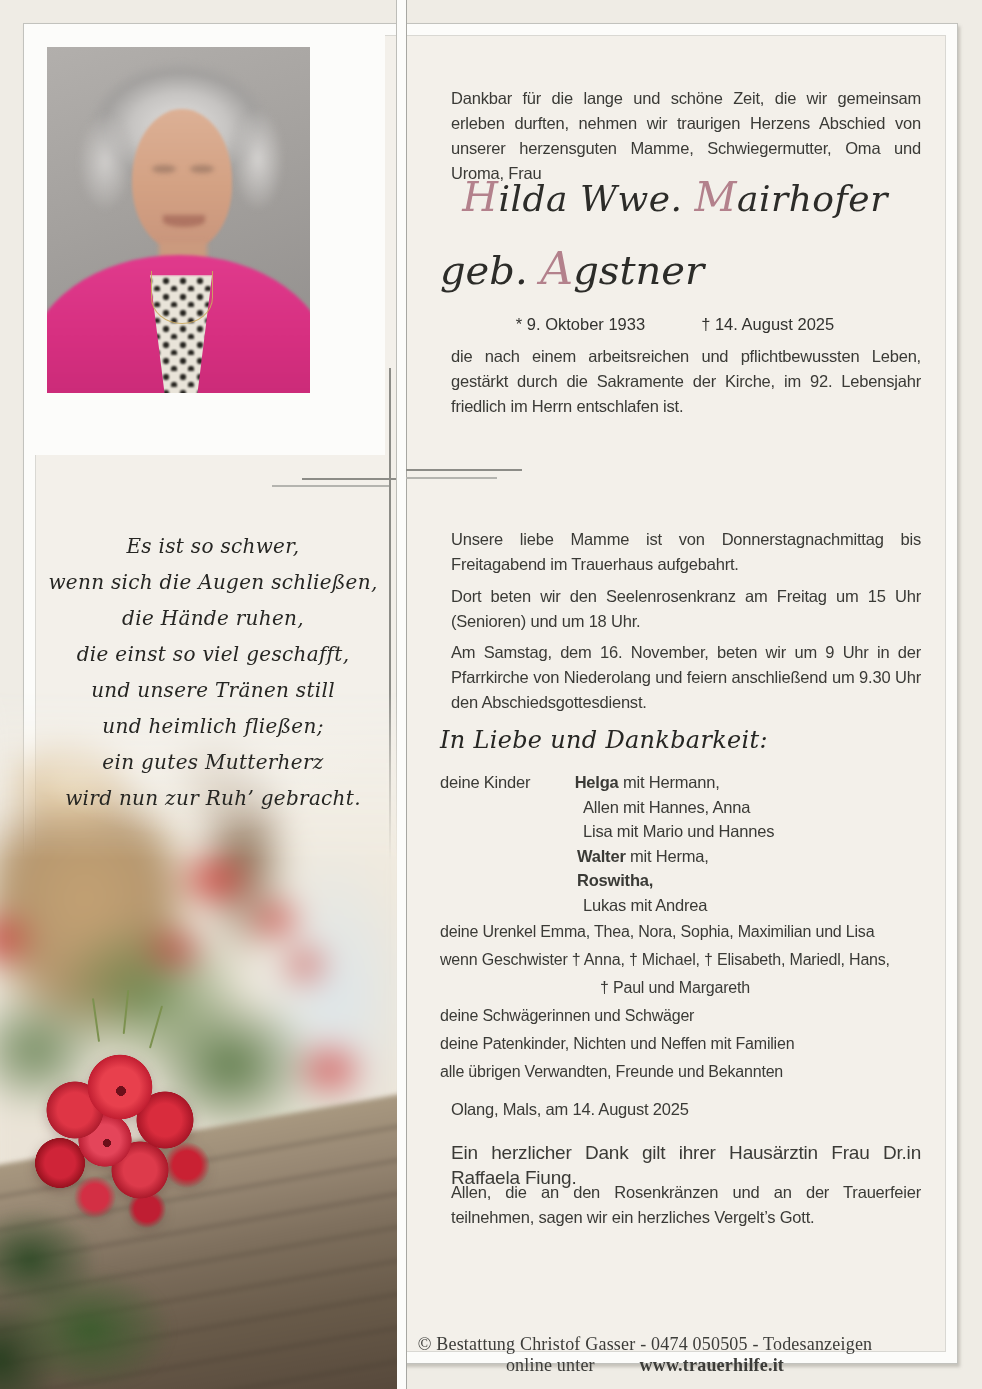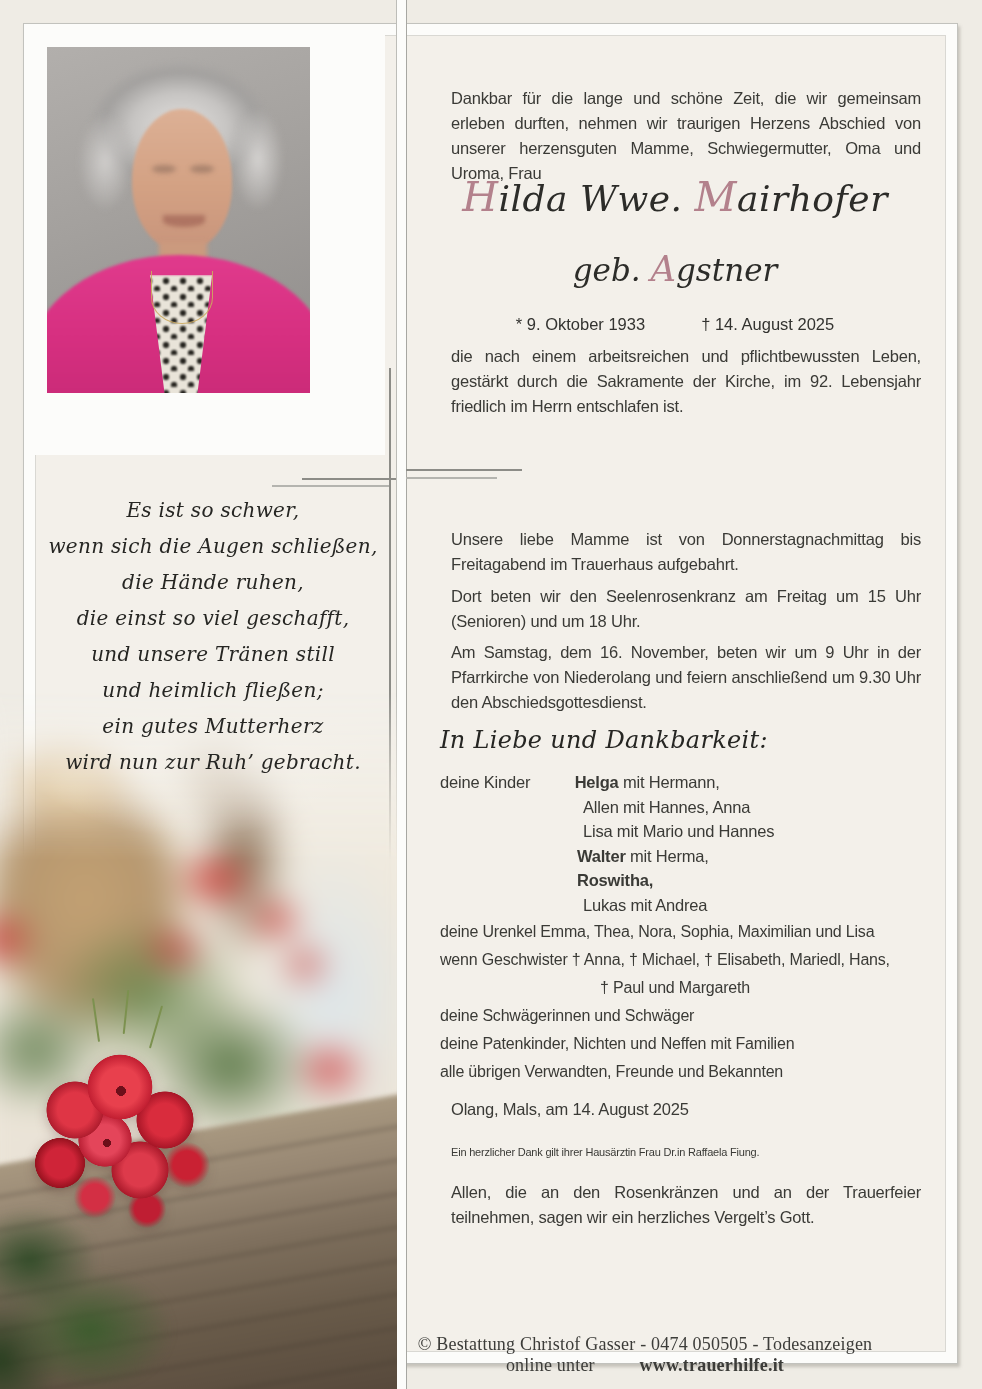"geb. Agstner" .geb-line { font-size: 31px -> 40px; text-align: center -> left }
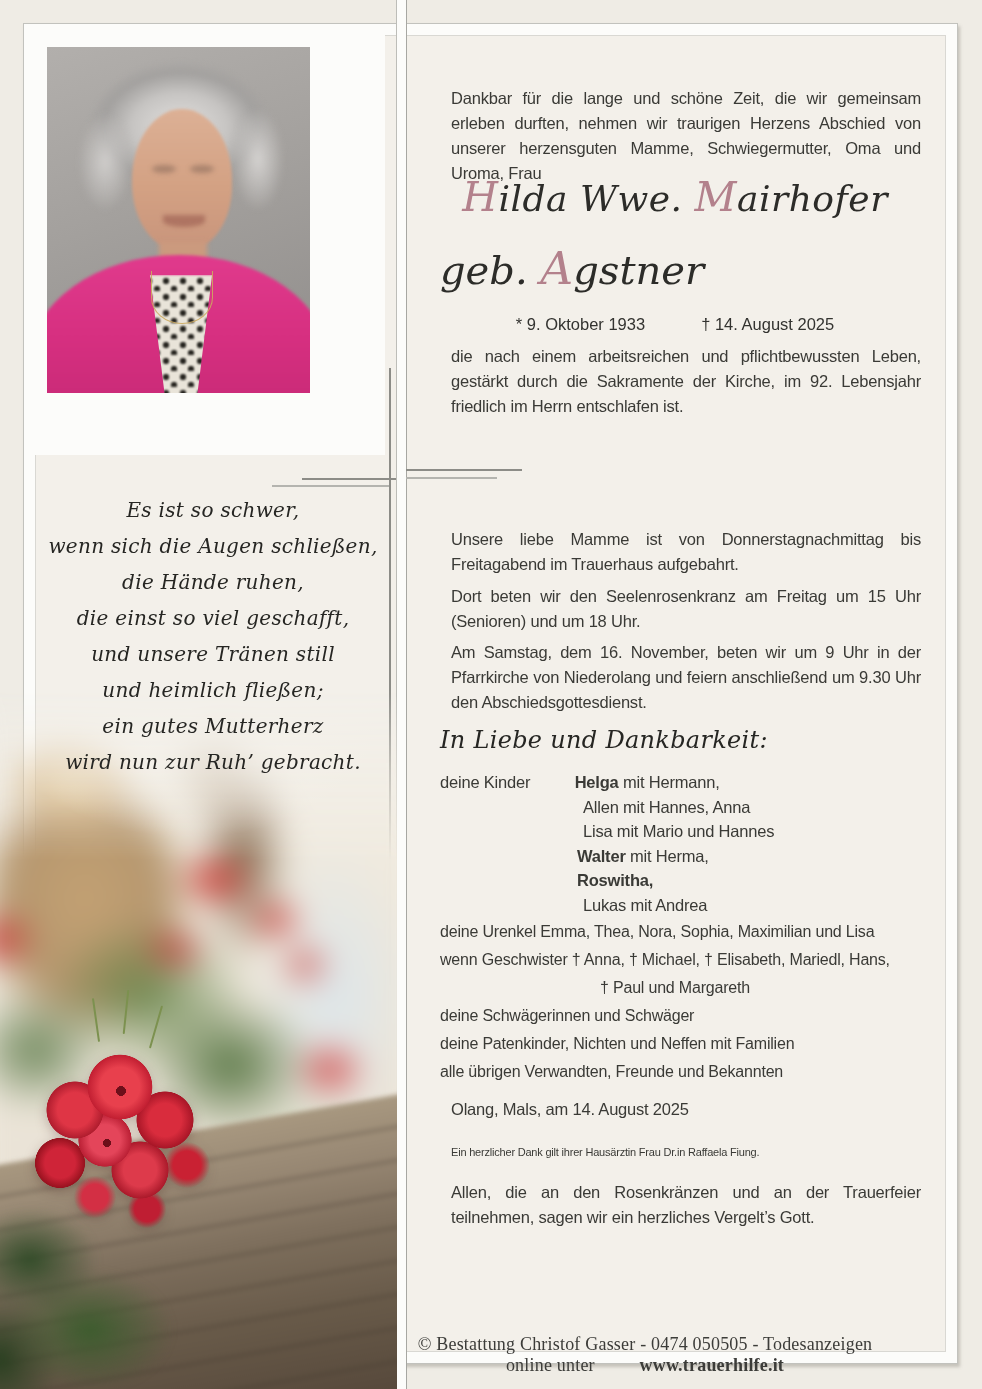"Es ist so schwer," .poem { top: 492px -> 528px }
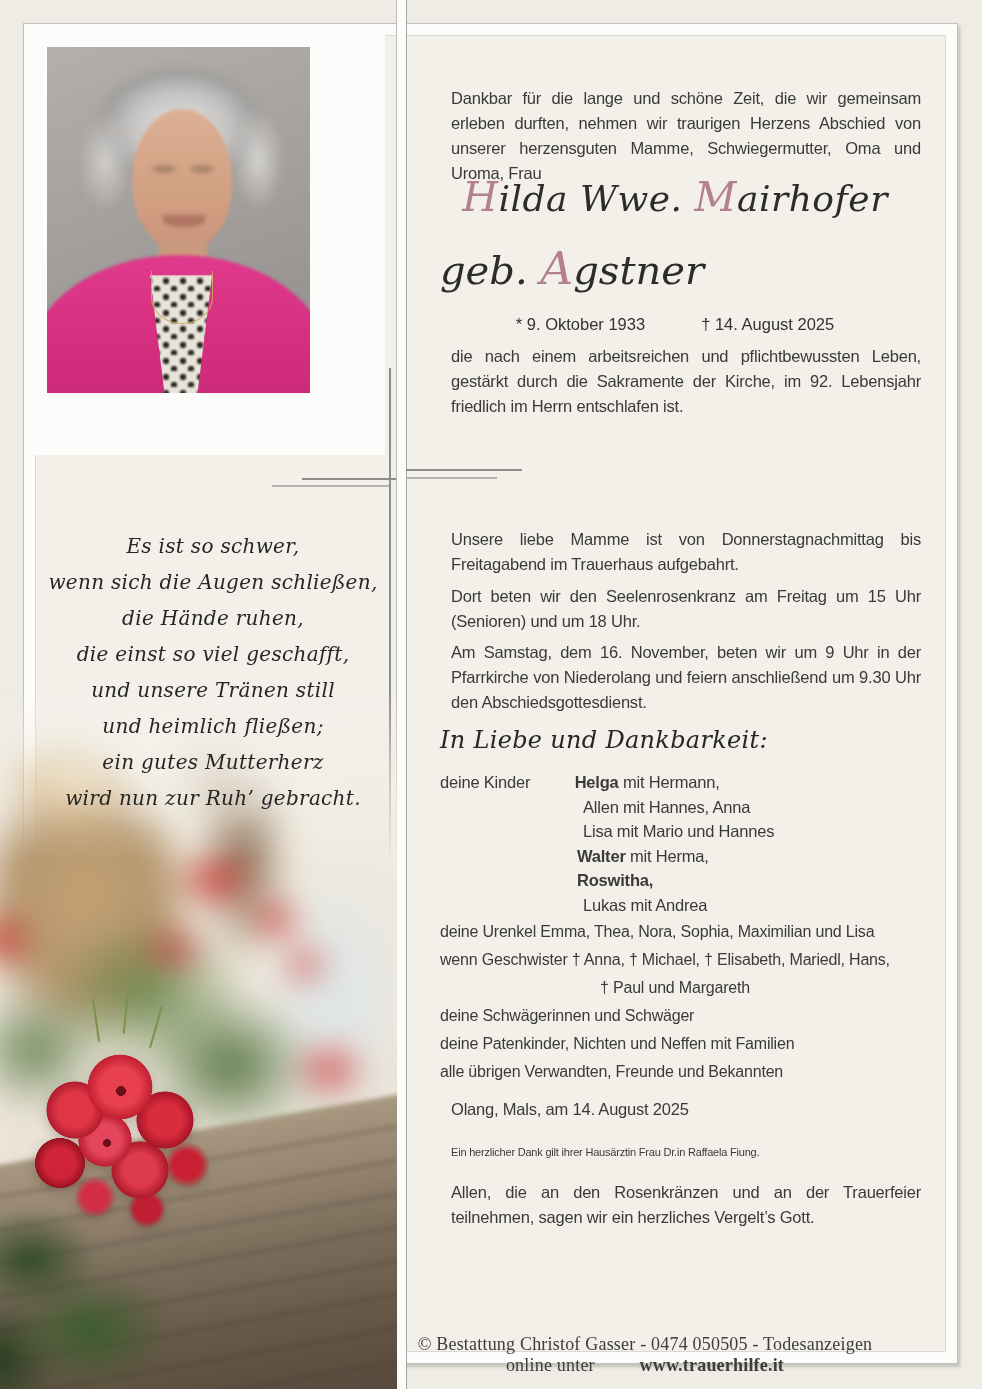"Ein herzlicher Dank gilt ihrer" .thanks-doctor { font-size: 11px -> 19px }
